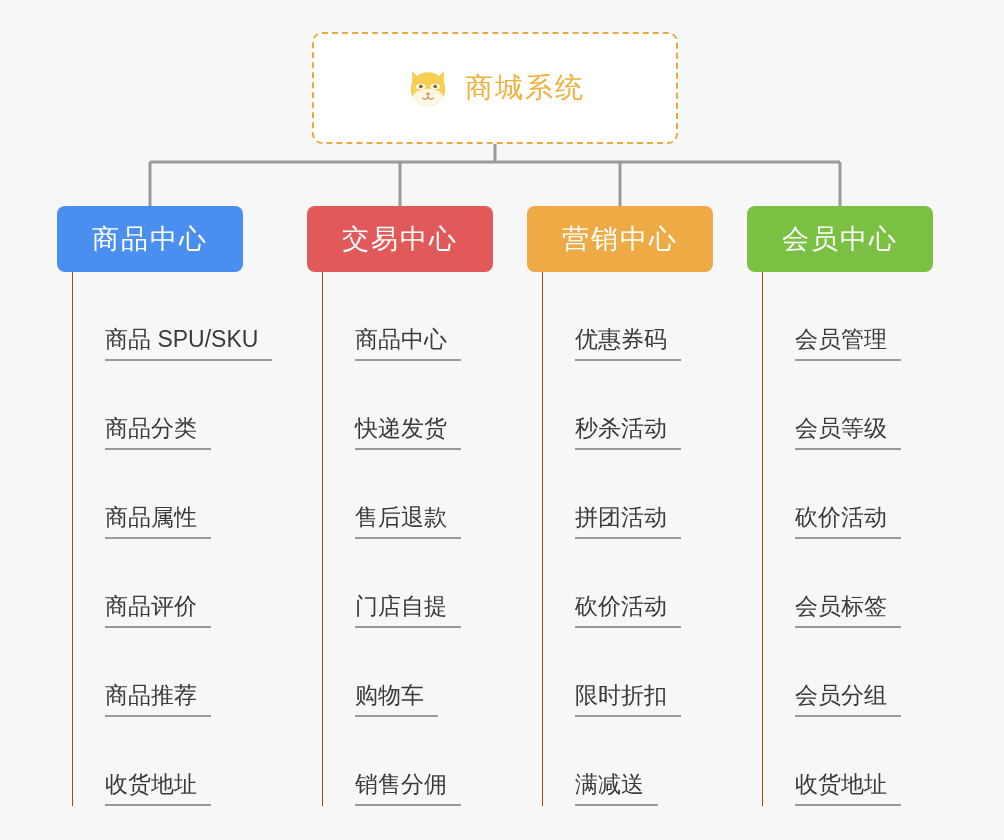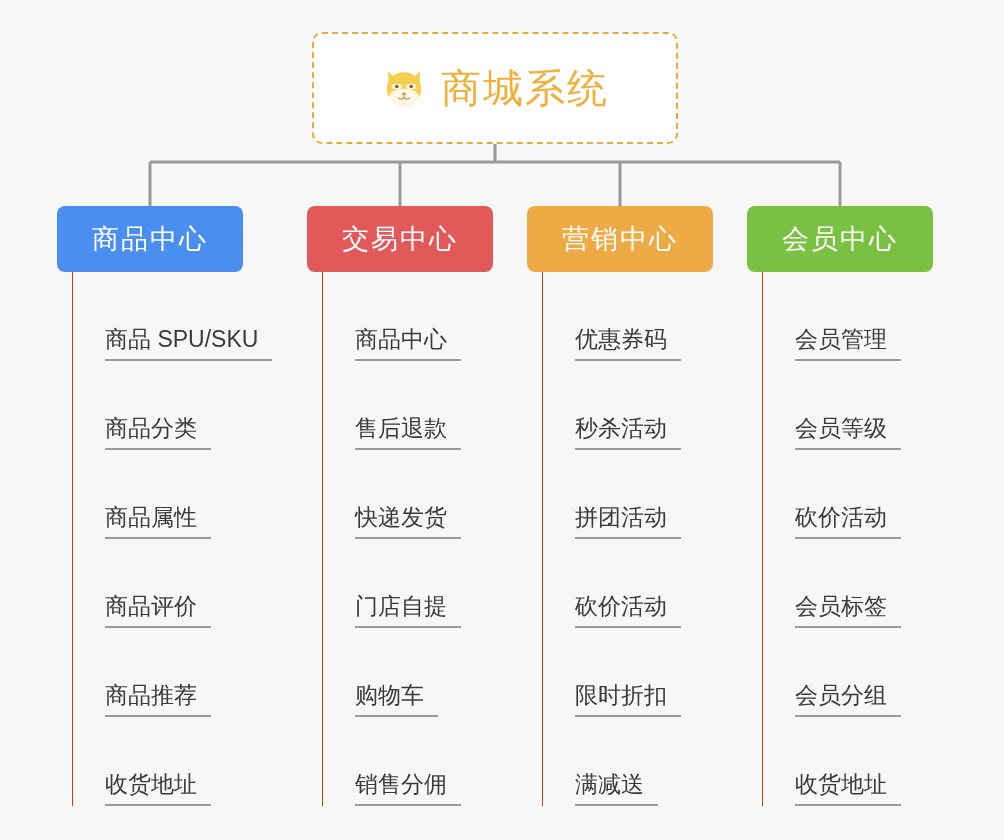"商城系统" .root-title { font-size: 40px -> 28px }
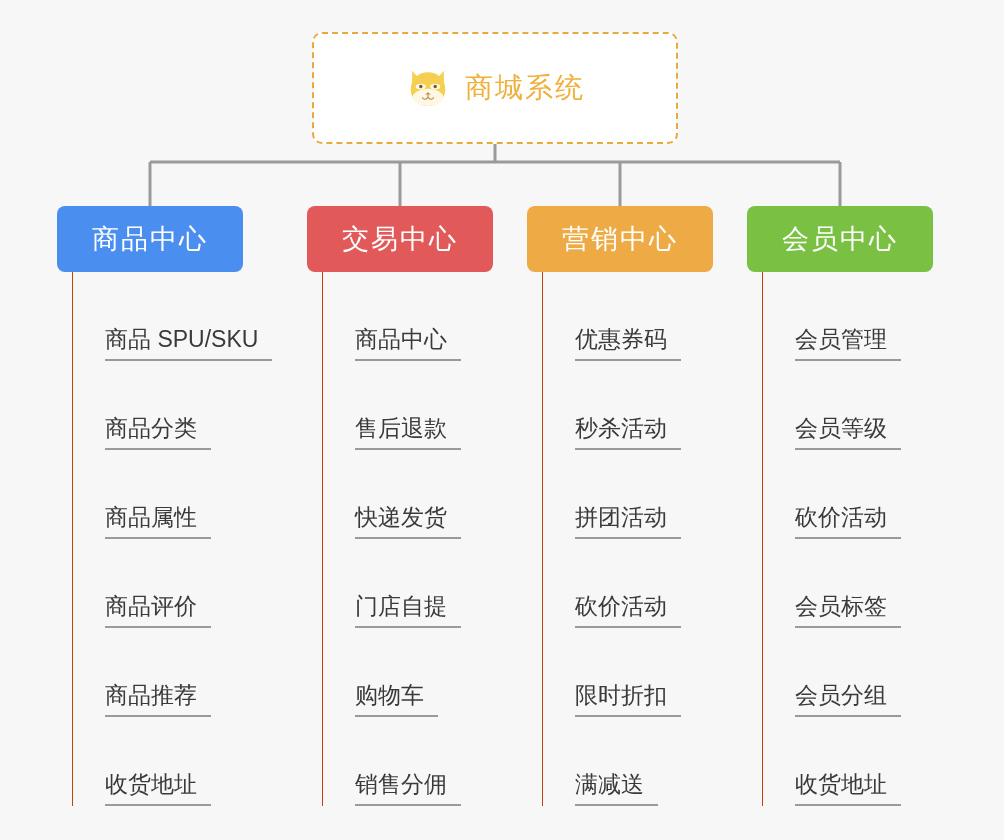"售后退款" div.leaf { order: before "快递发货" -> after "快递发货" }
